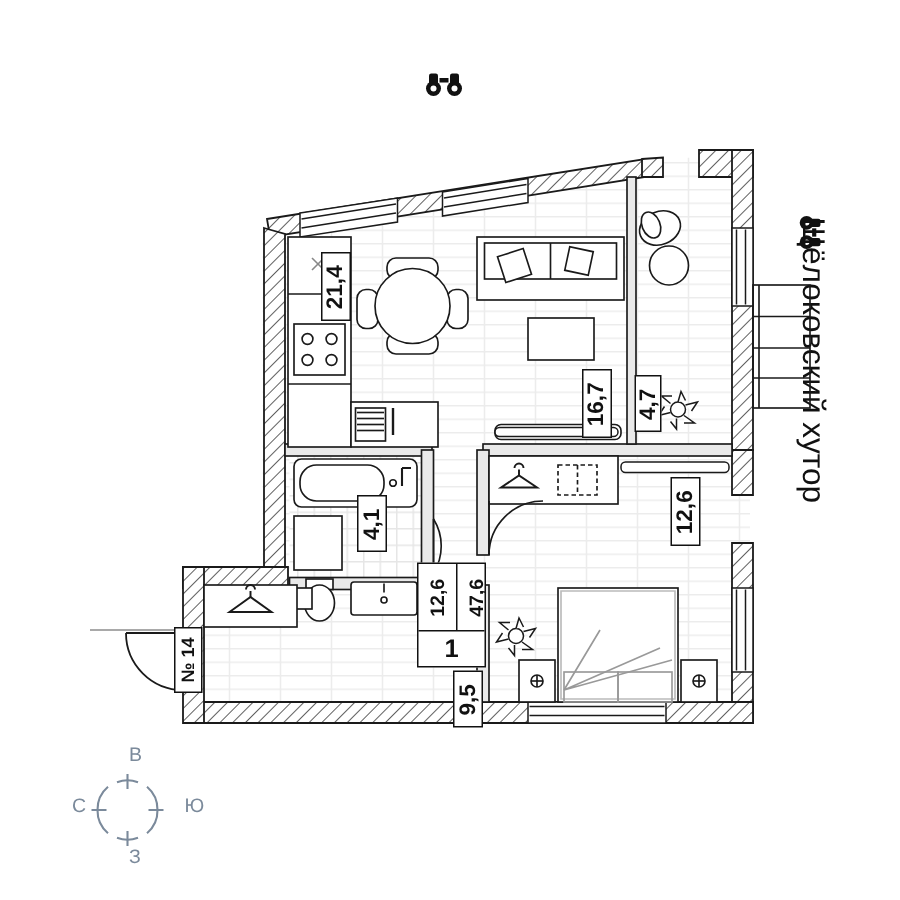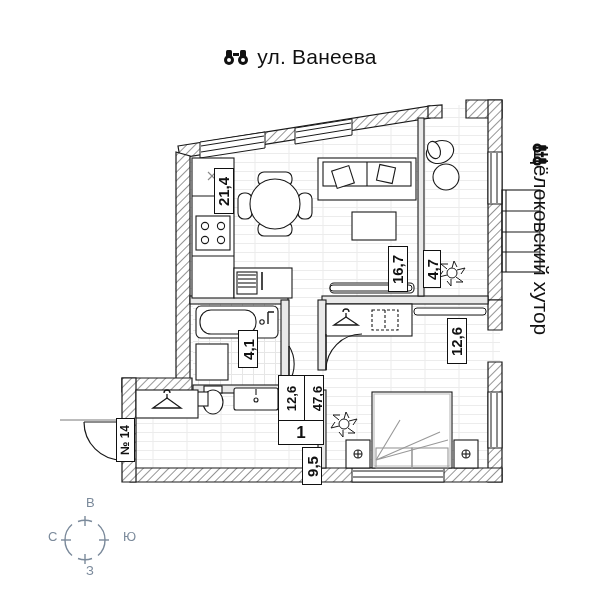"ул. Ванеева" span { html: <span>ул. Ванеева</span> -> none }
